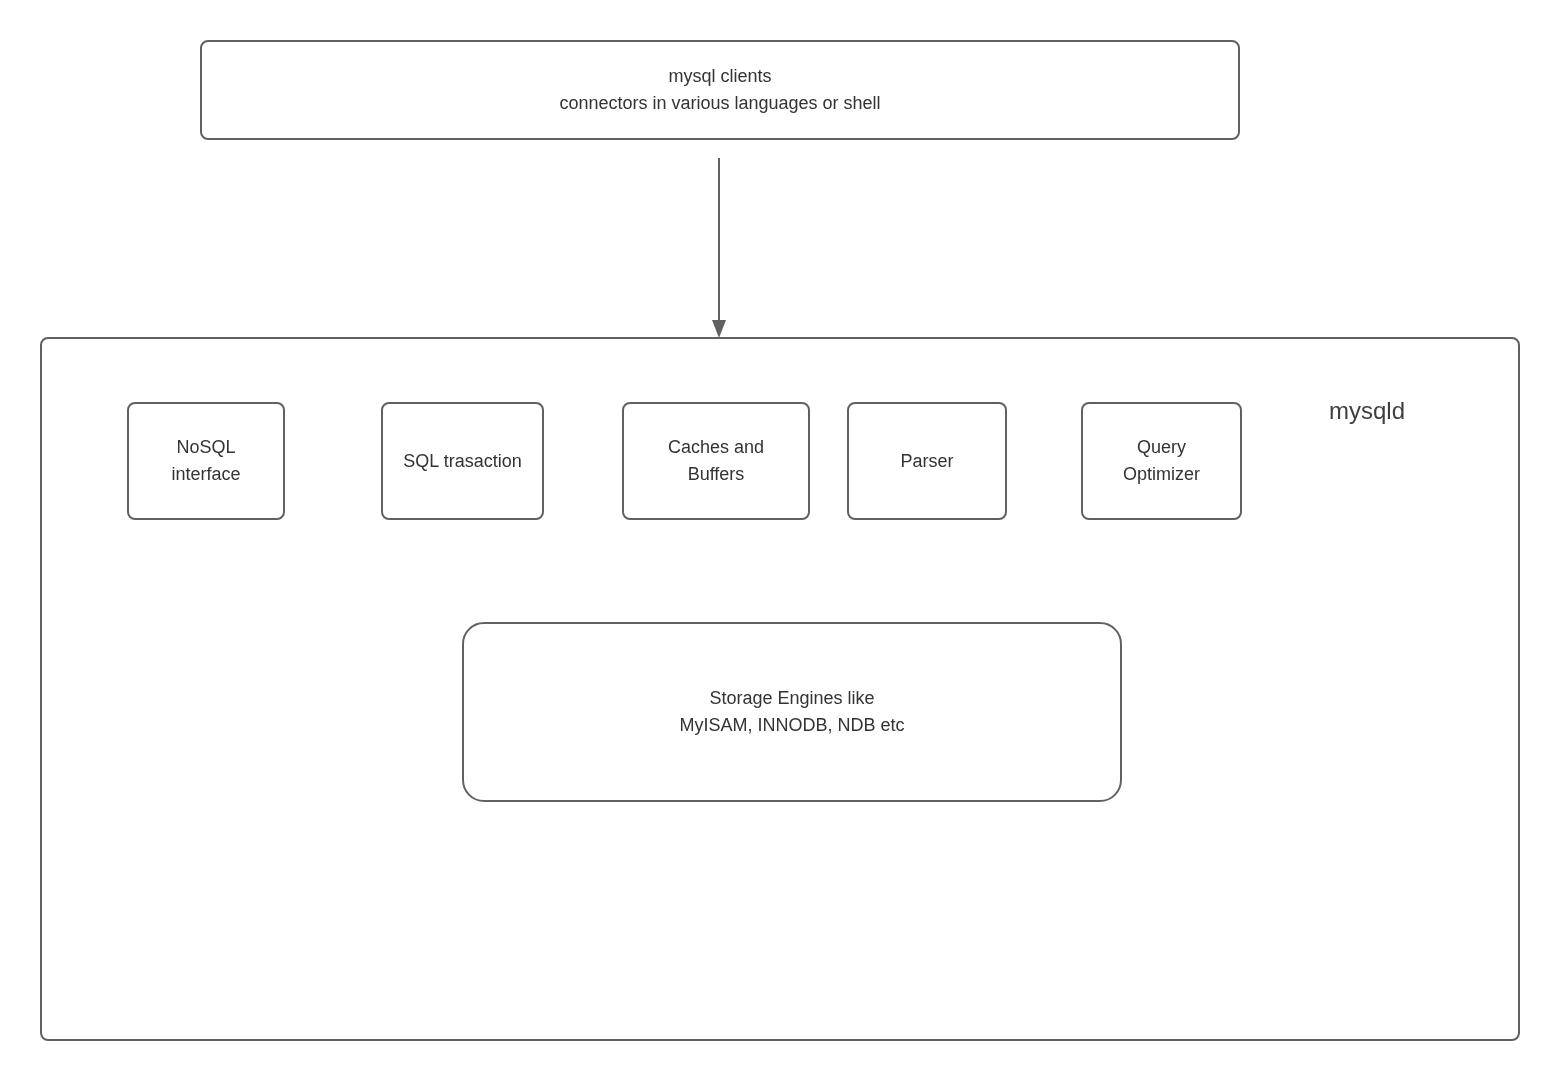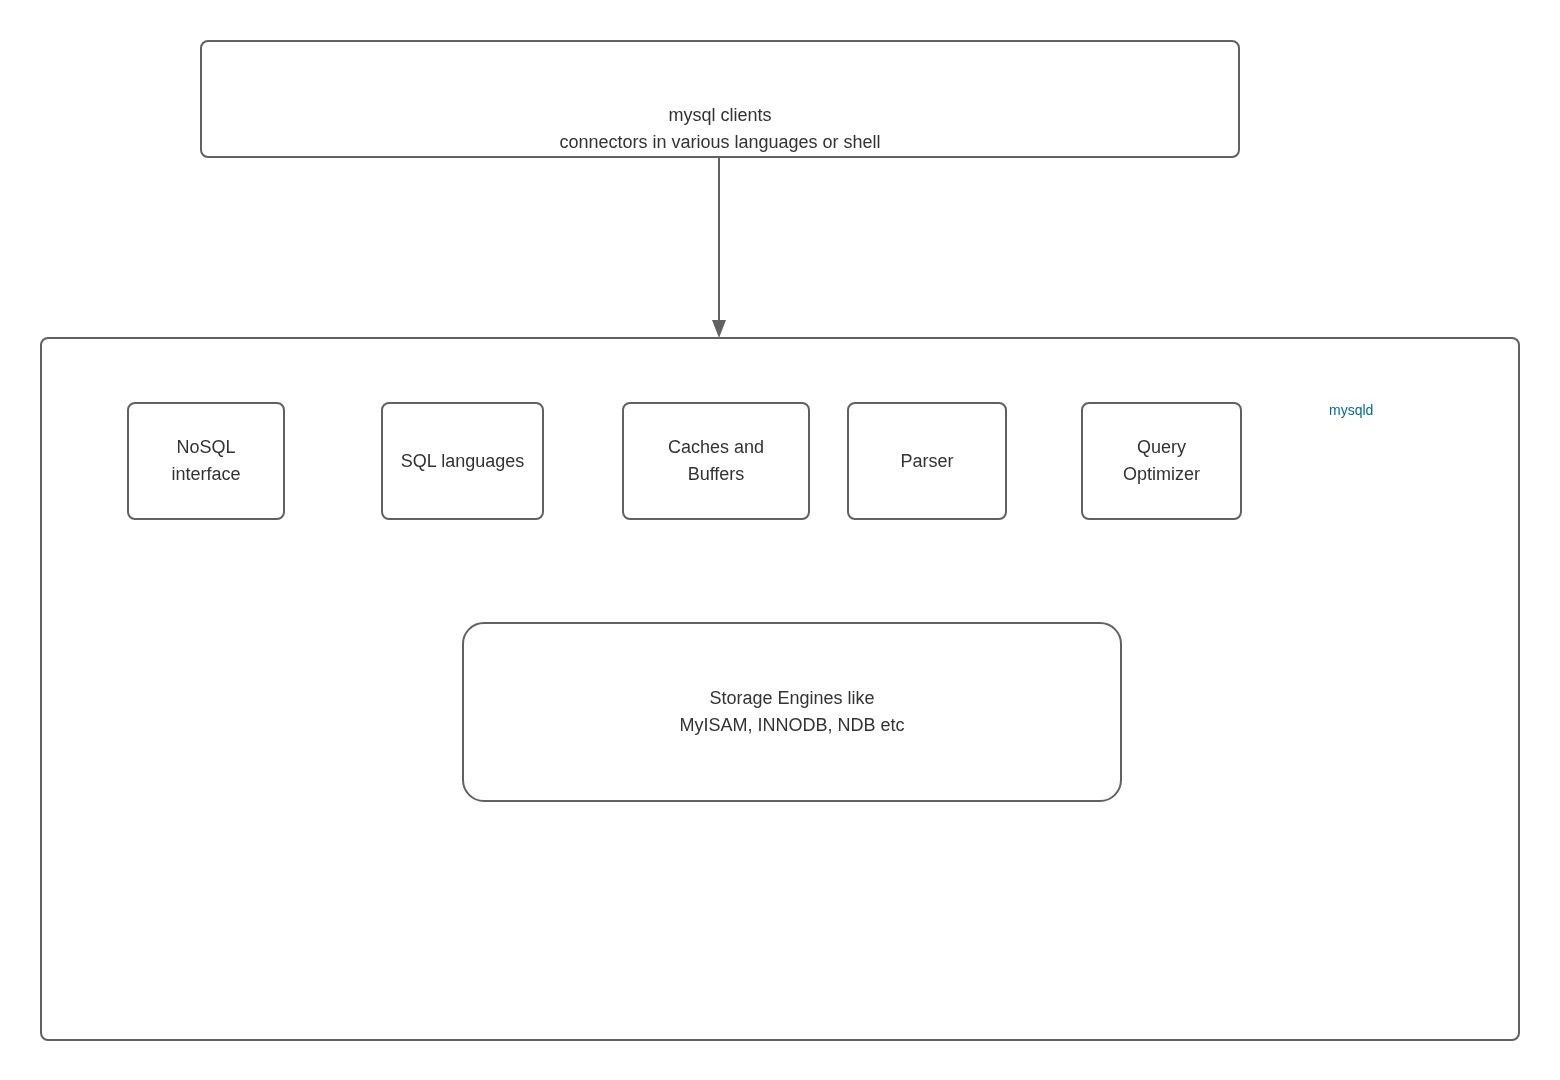"mysql clients" .client-box { align-items: flex-end -> none; height: 118px -> 100px }
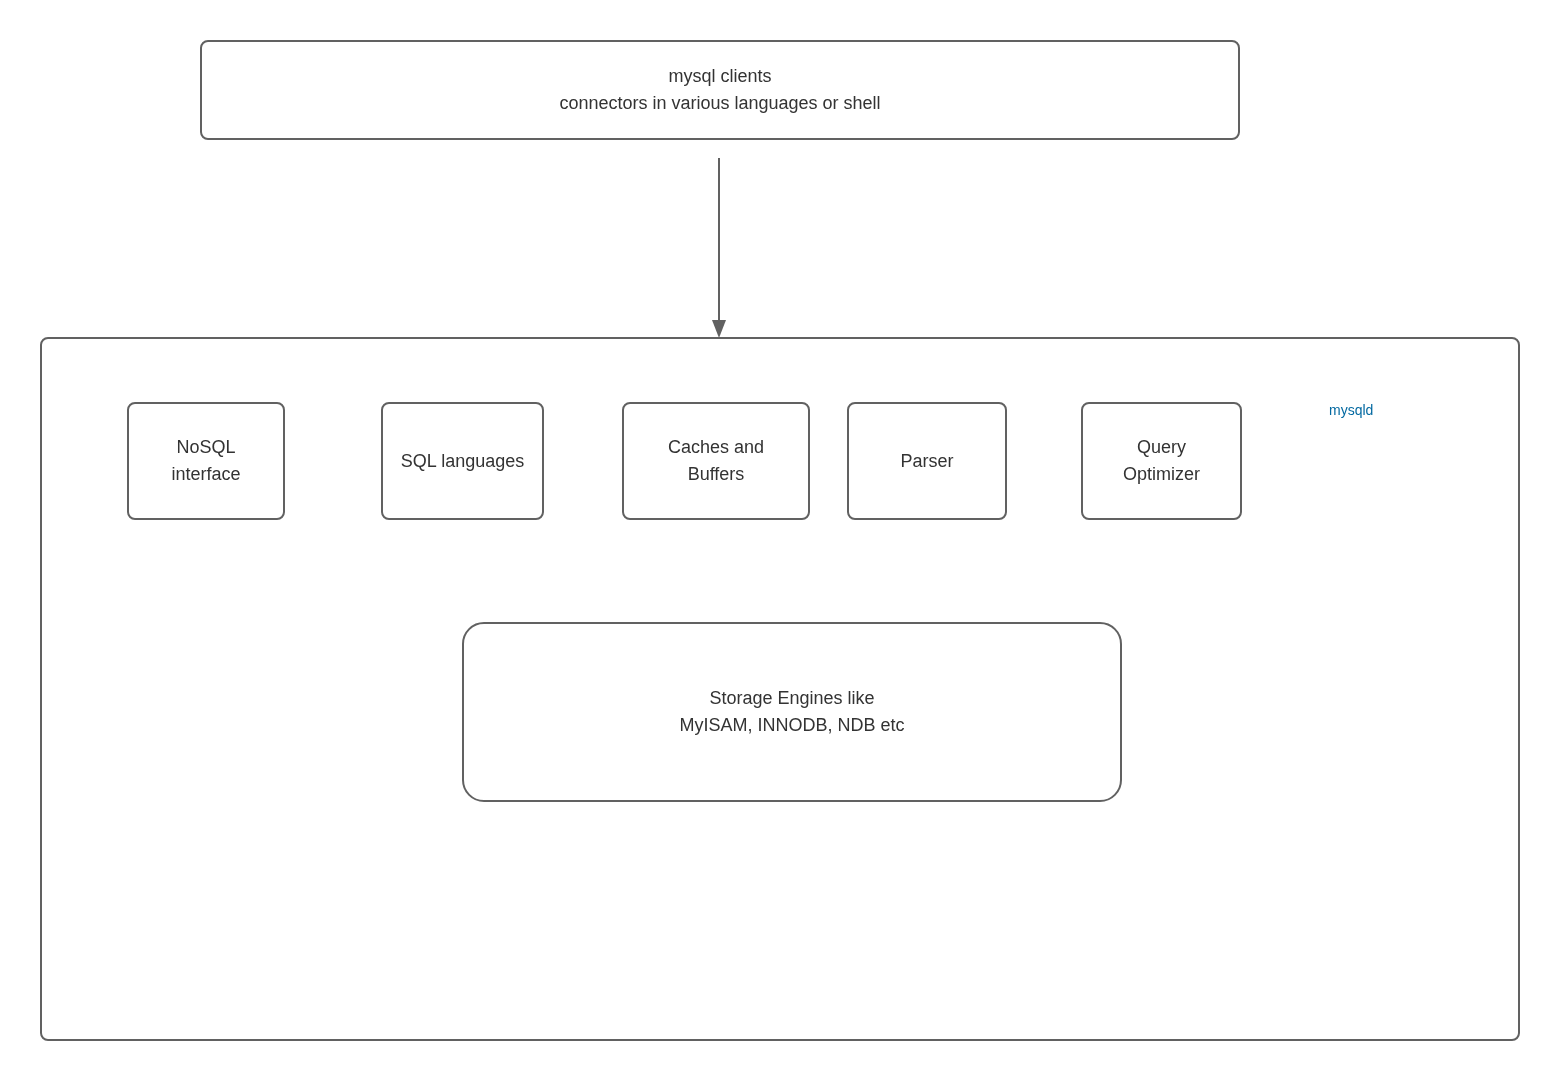"mysqld" .server-label { color: #0369a1 -> #404040; font-size: 14px -> 24px }
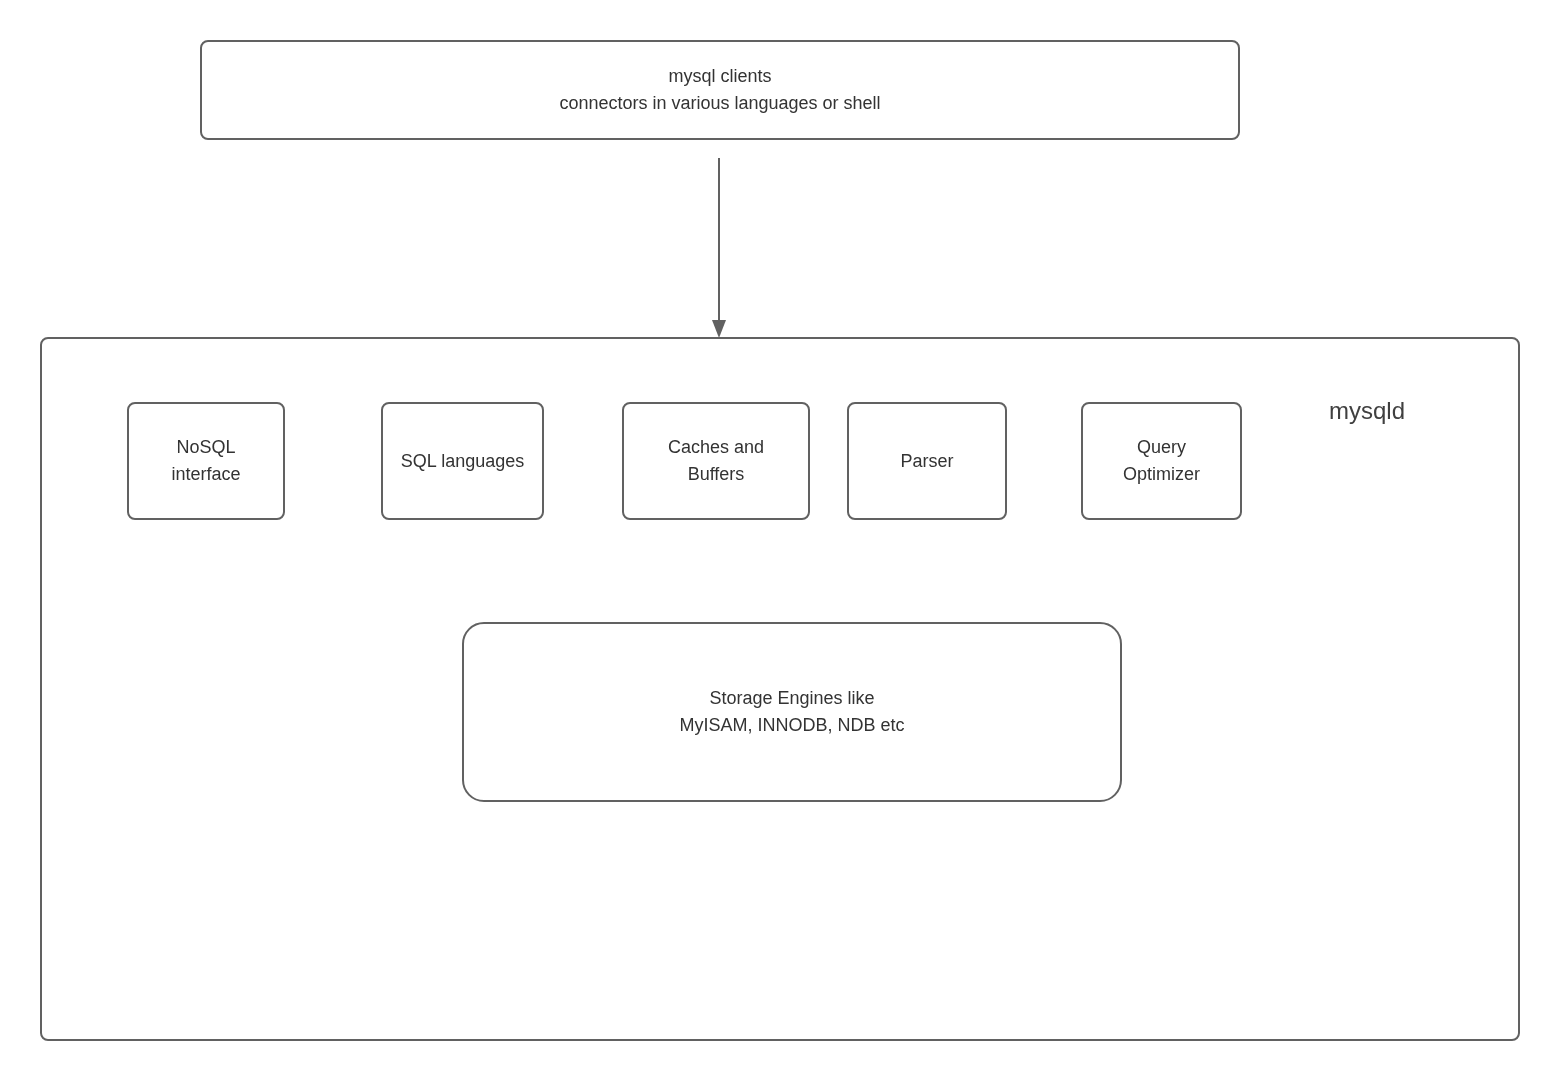"SQL languages" div.shape-label { text: languages -> trasaction }
